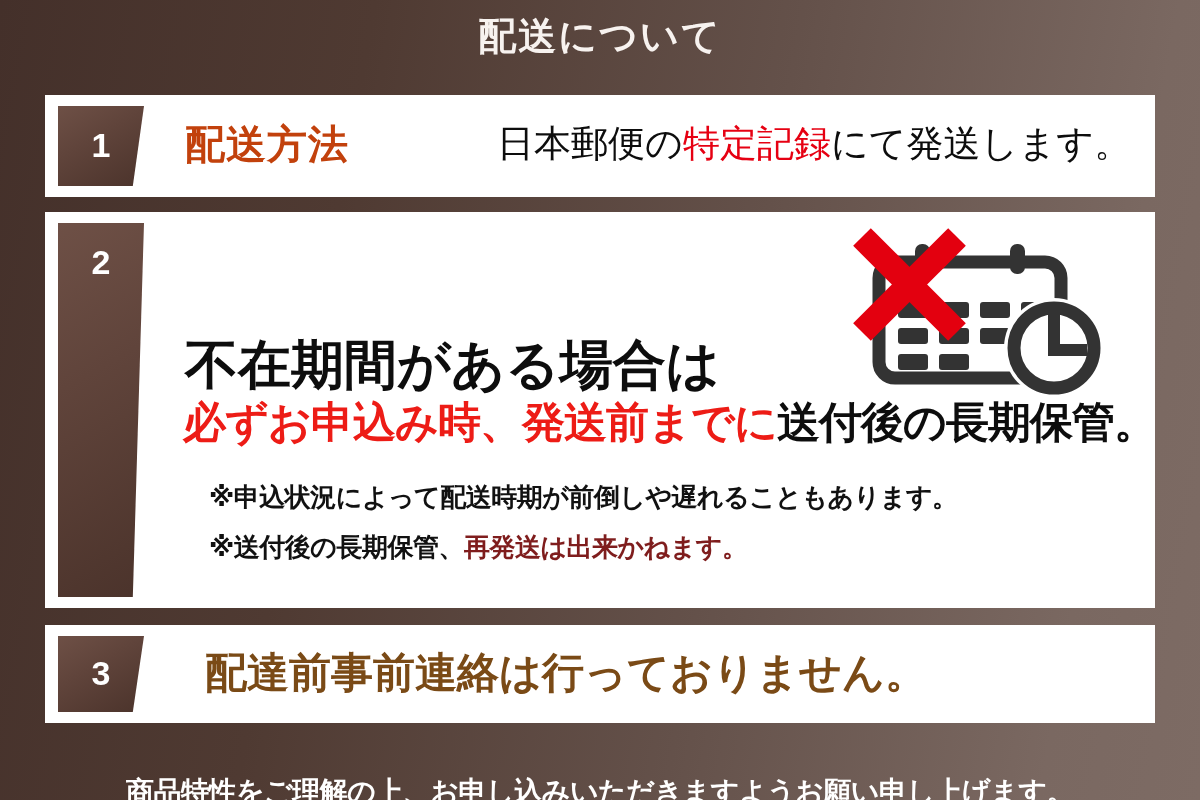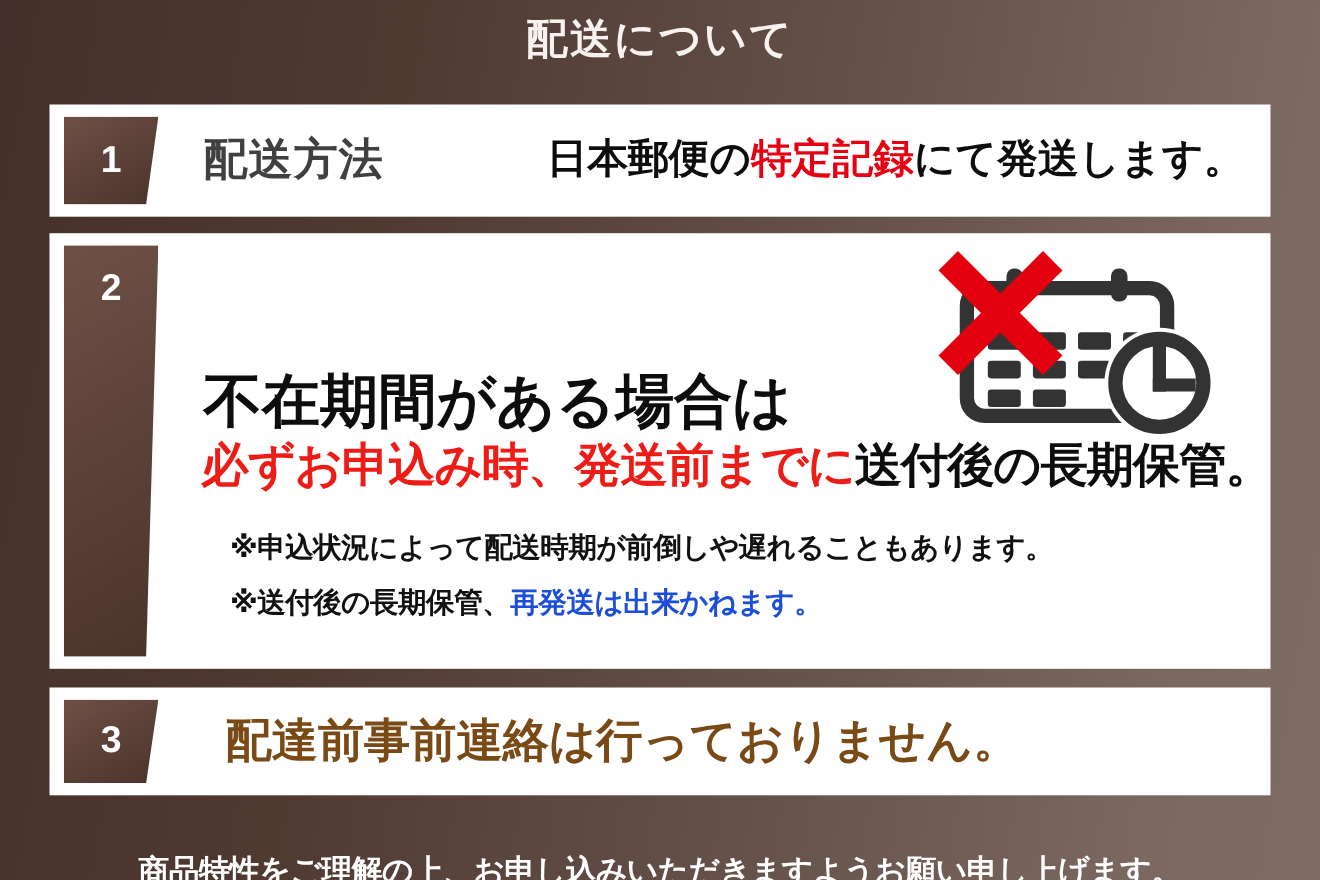"配送方法" #card-1 .c1-heading { color: #404040 -> #c2410c }
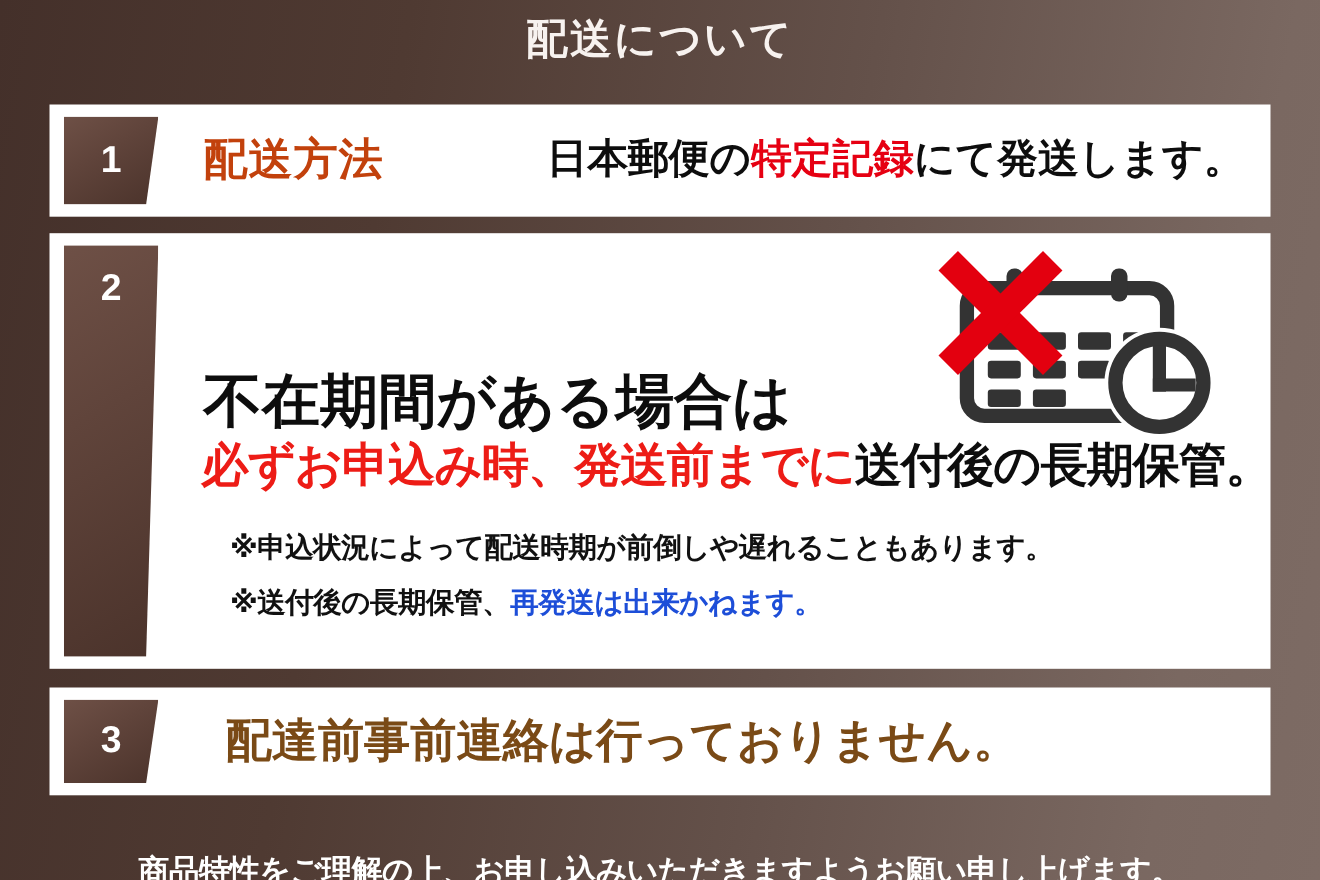"日本郵便の特定記録にて発送します。" #card-1 .c1-body { font-weight: bold -> normal }
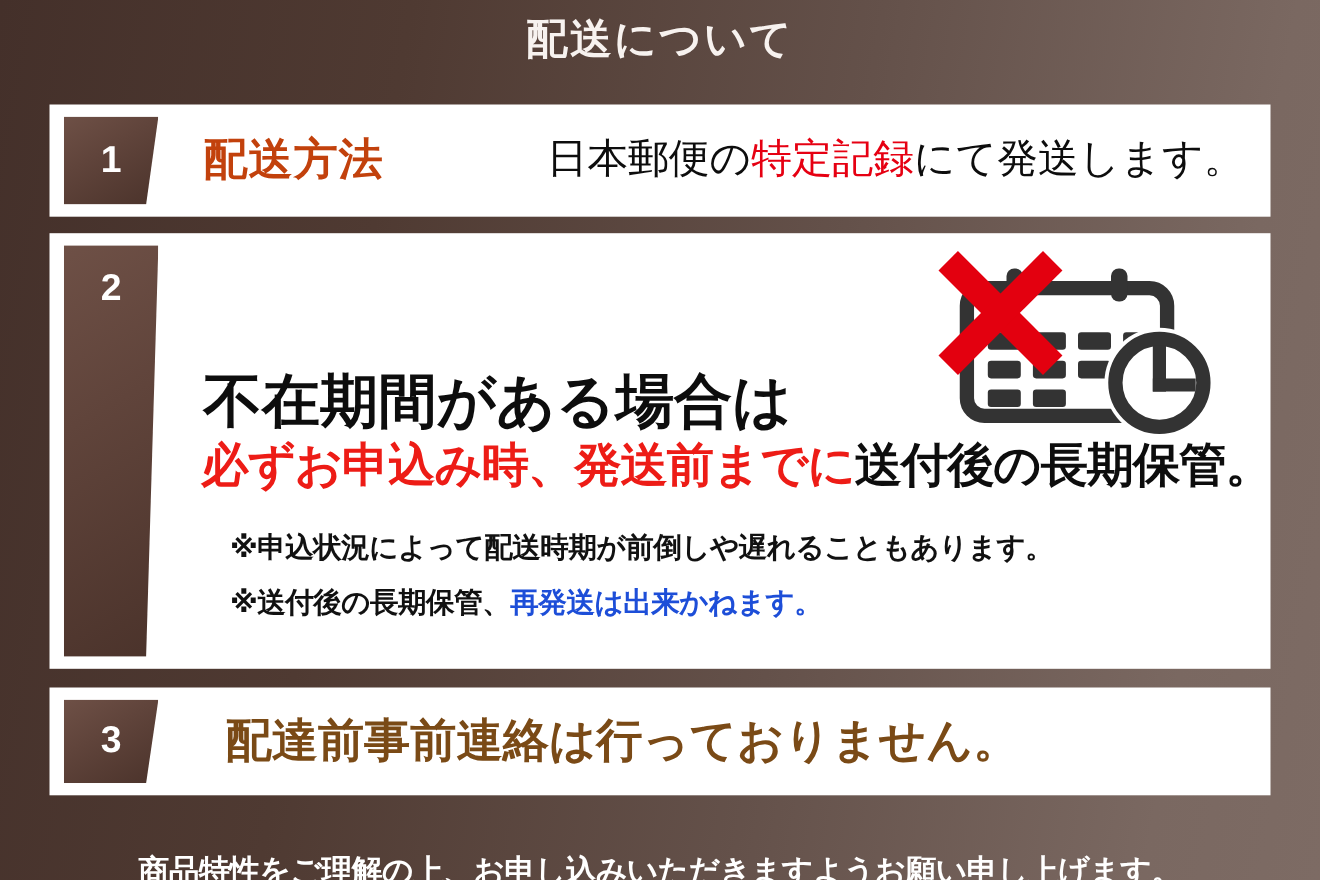"再発送は出来かねます。" #card-2 .note .hl { color: #1d4ed8 -> #7f1d1d }
